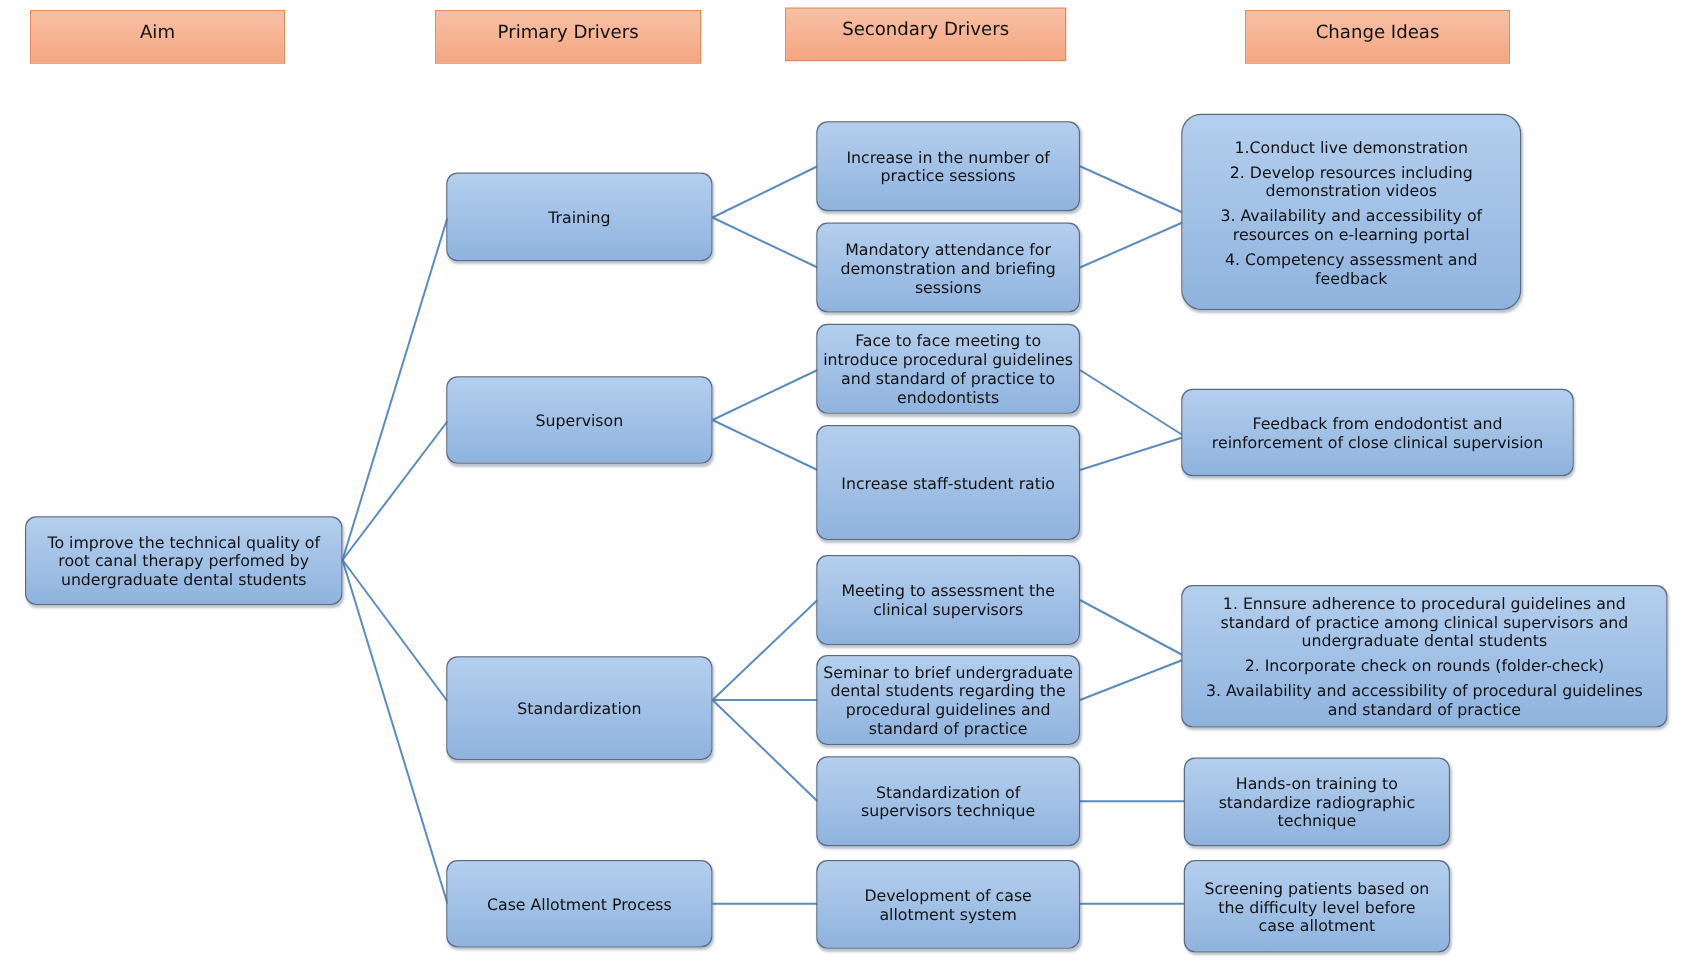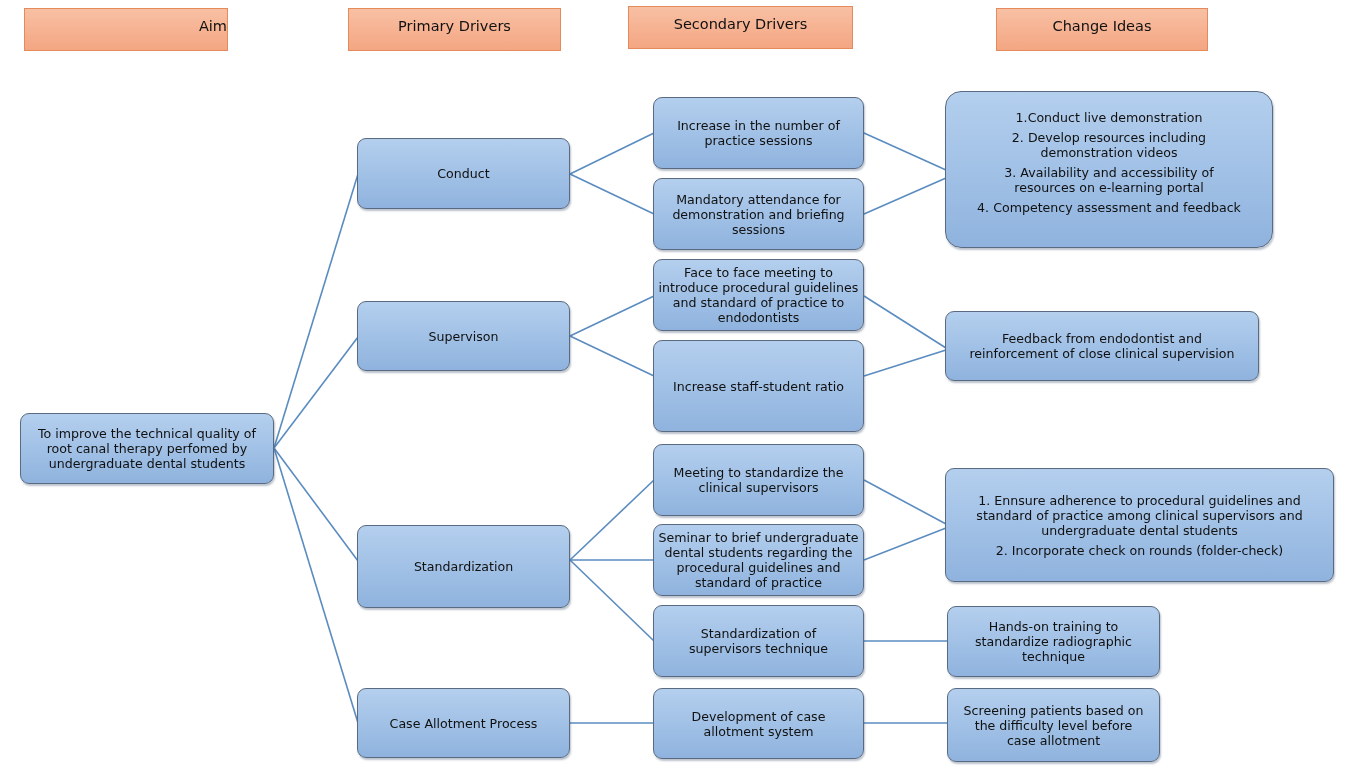"Aim" div.hdr { text-align: right -> none }
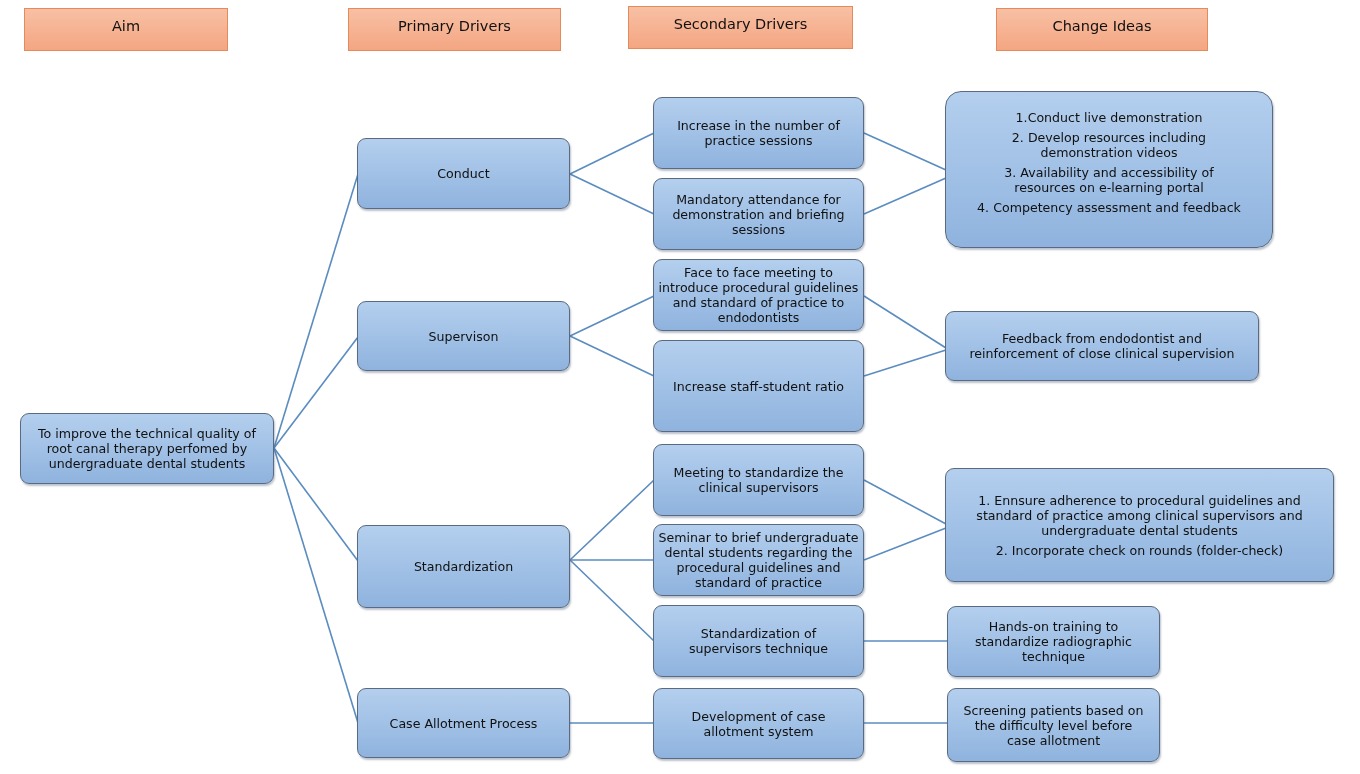"1.Conduct live demonstration" div.box { width: 328px -> 272px }
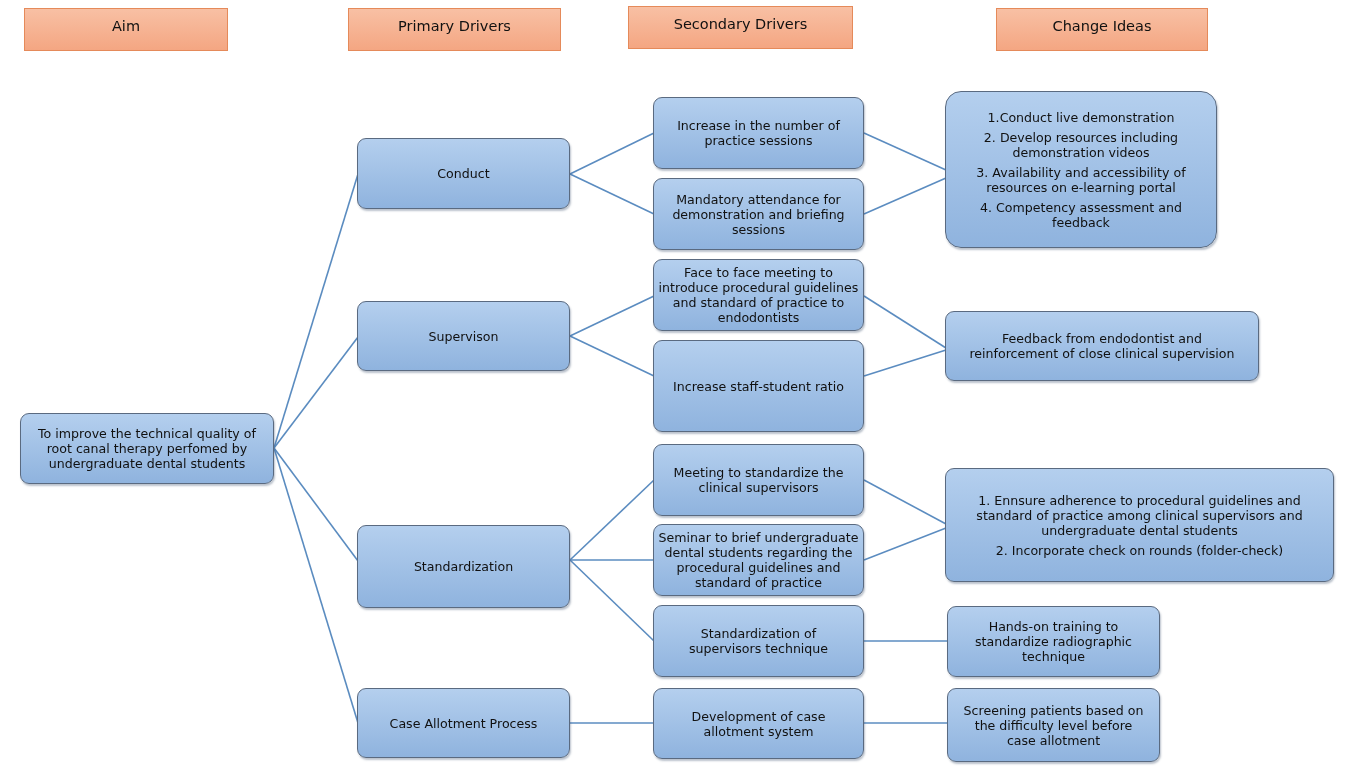"Conduct" span { text: Conduct -> Training }
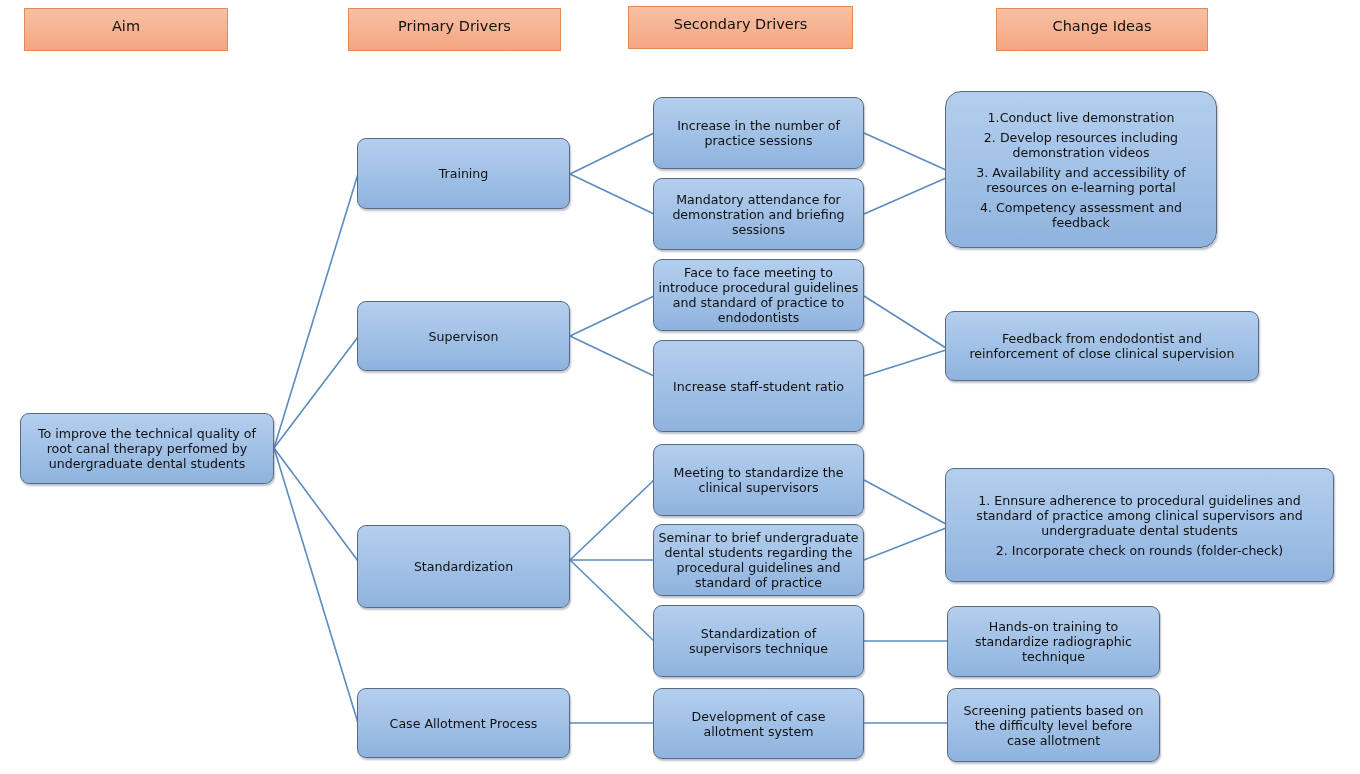"Meeting to standardize the clinical" span { text: standardize -> assessment }
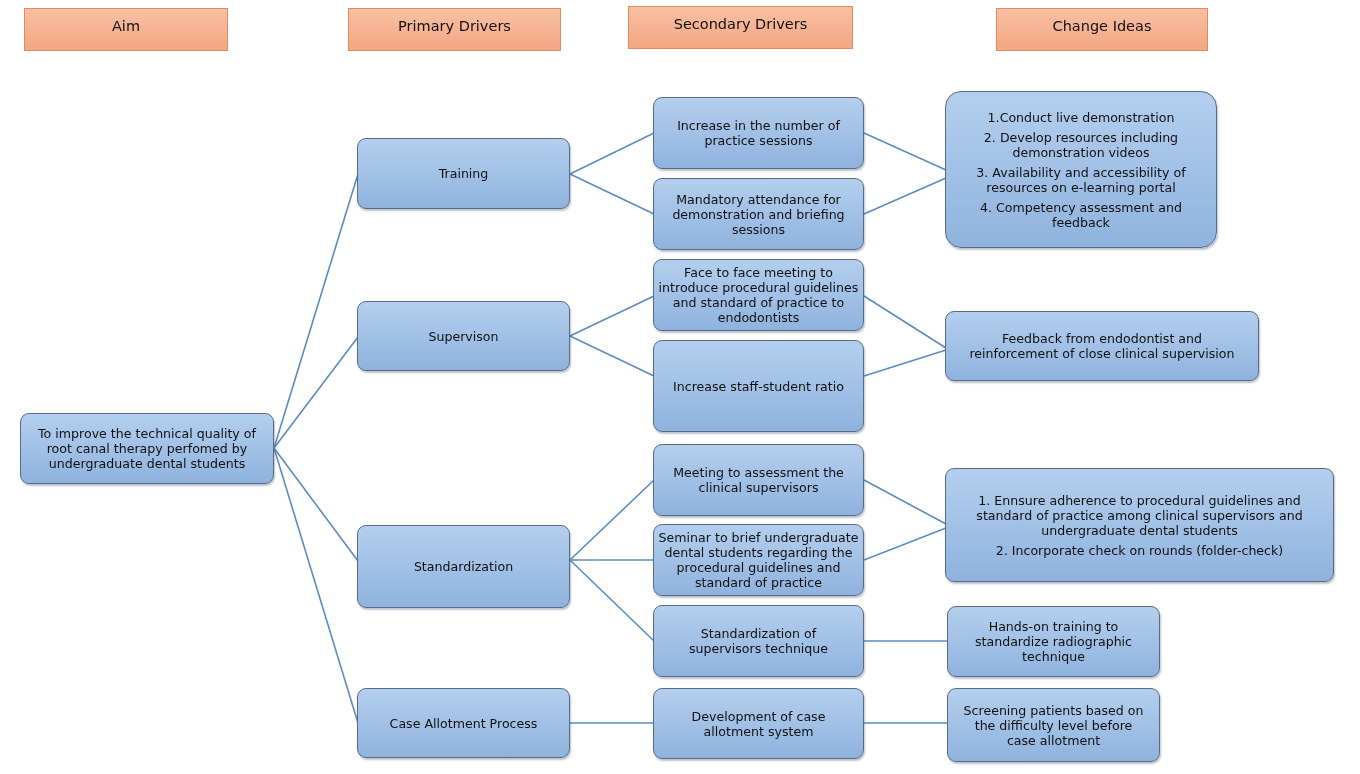"3. Availability and accessibility of procedural" p { html: none -> <p>3. Availability and accessibility of procedural guidelines and standard of practice</p> }
